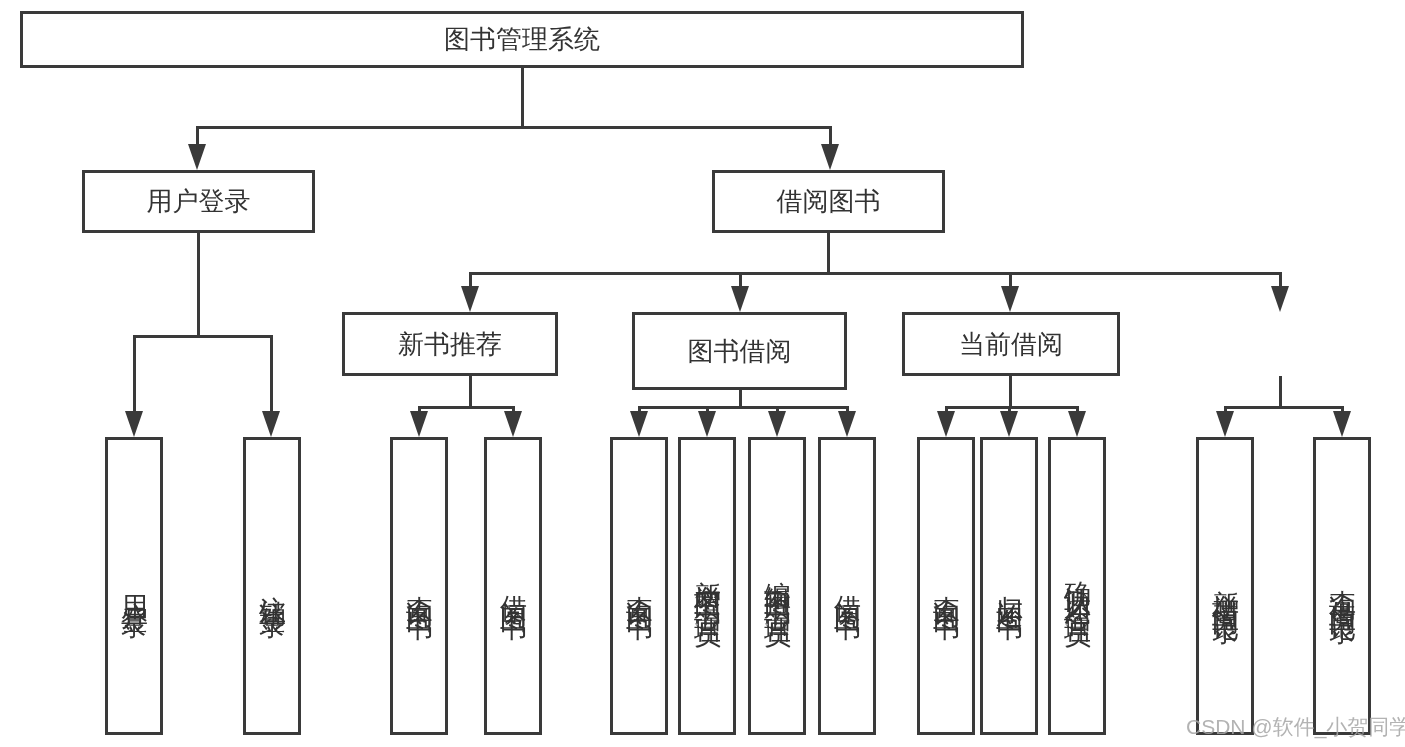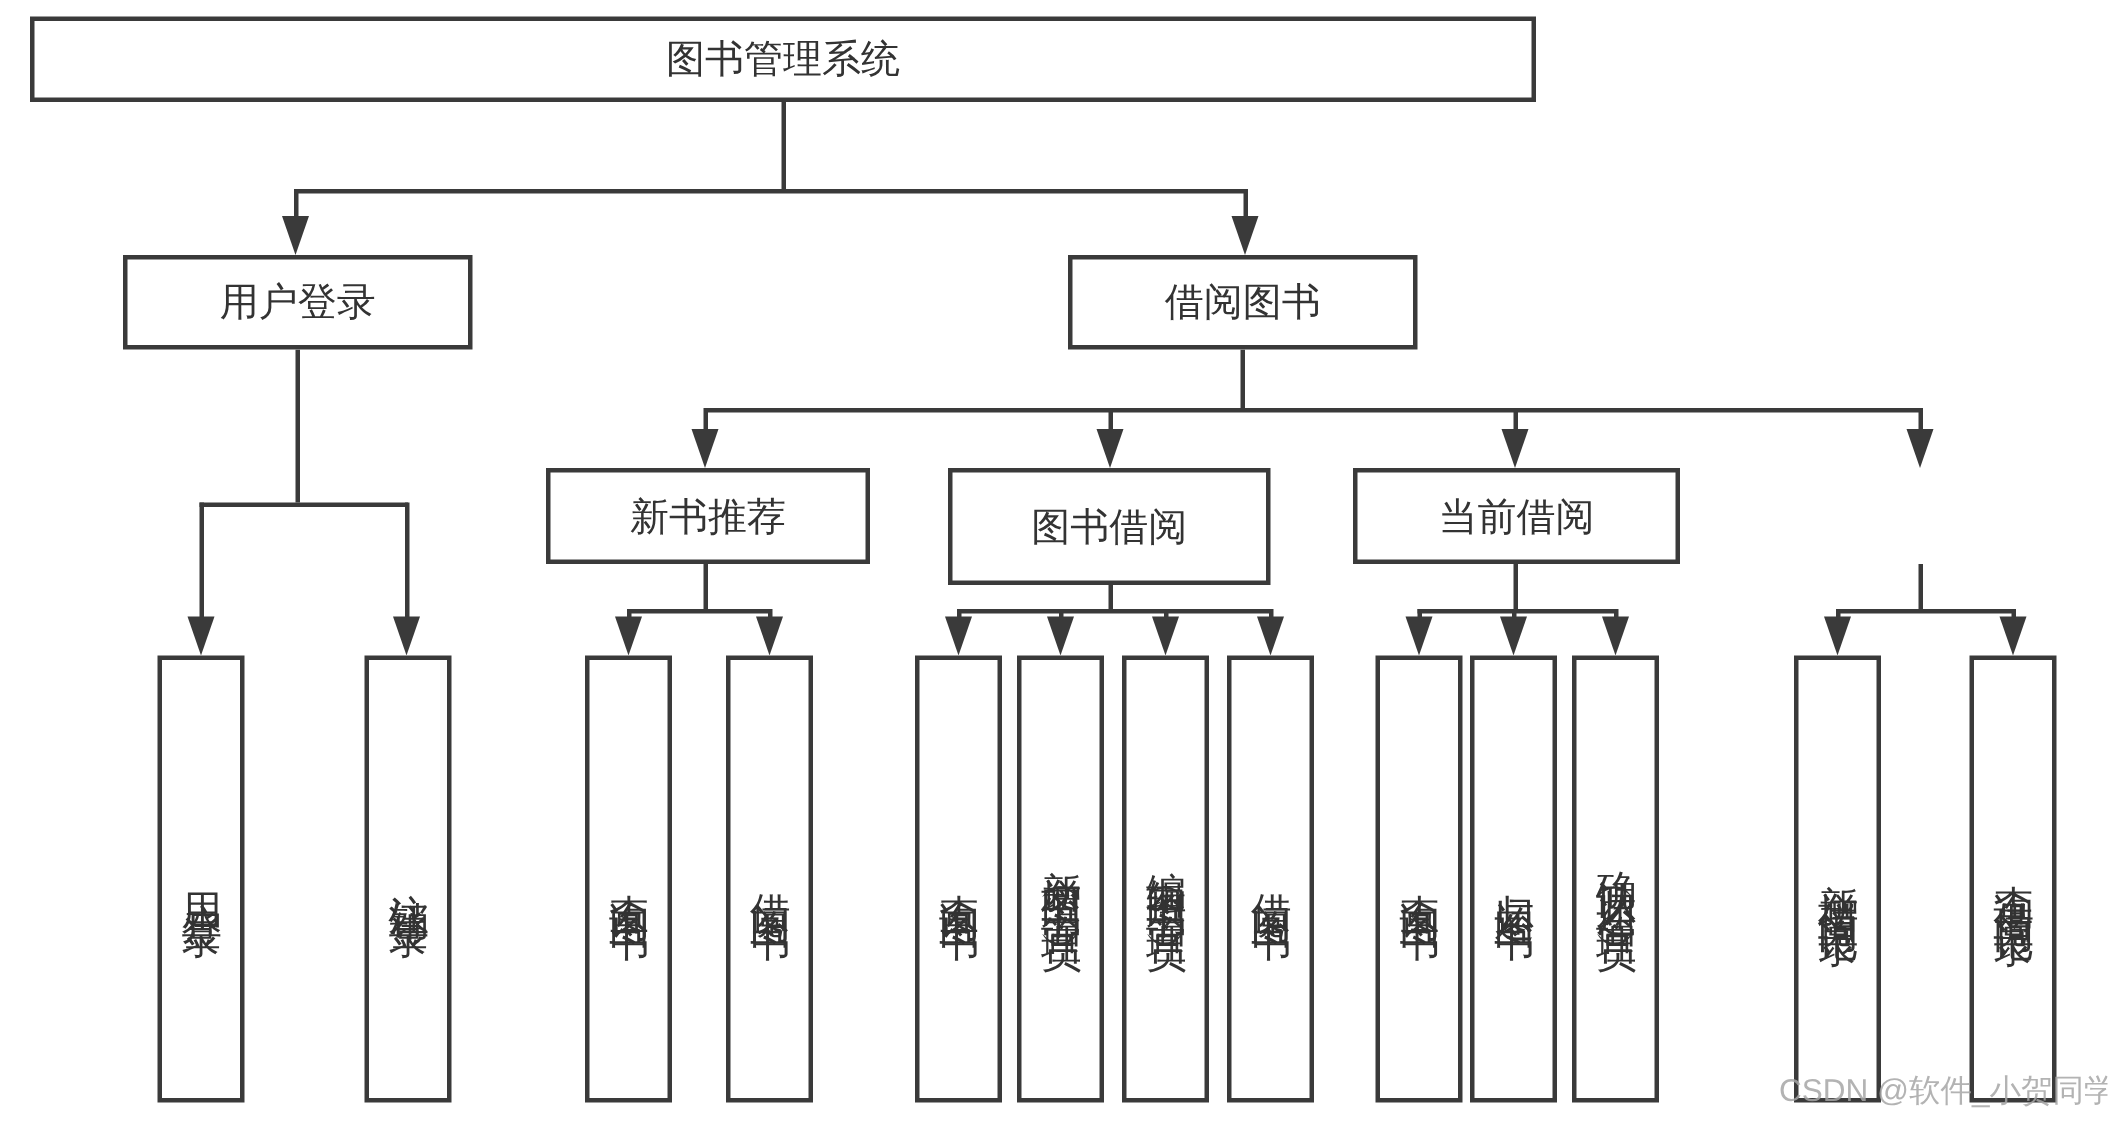"新书推荐" div.node { left: 364px -> 342px }
